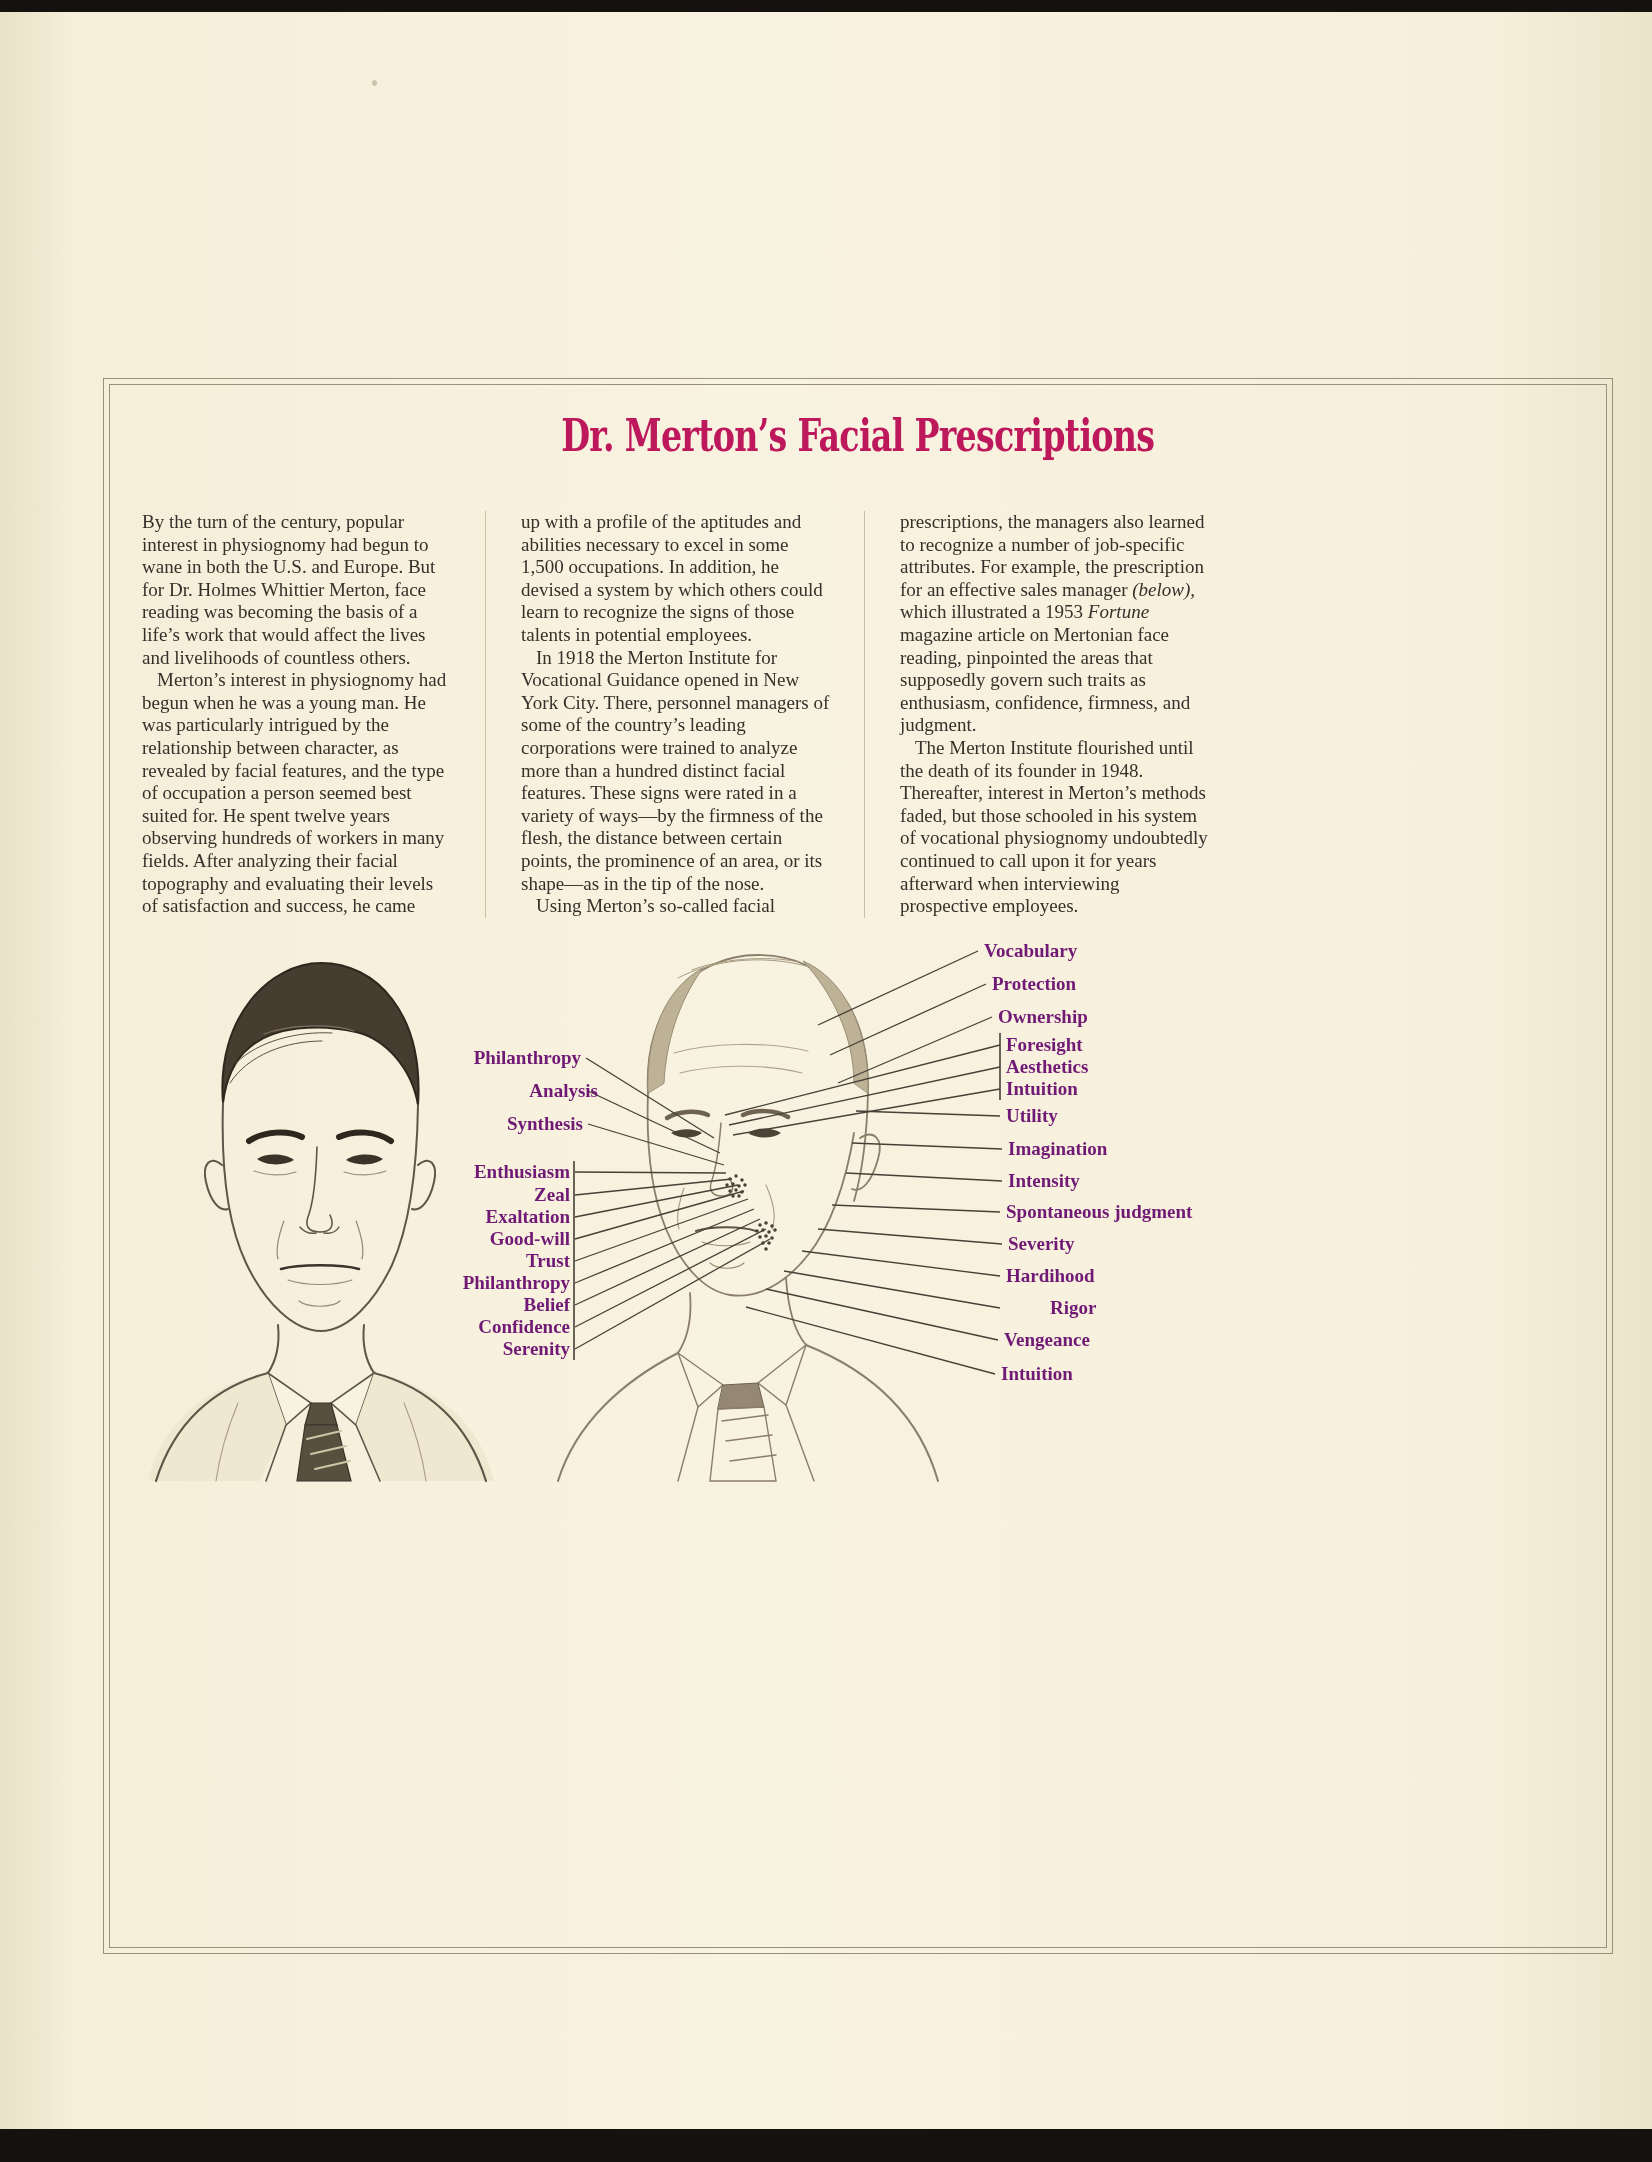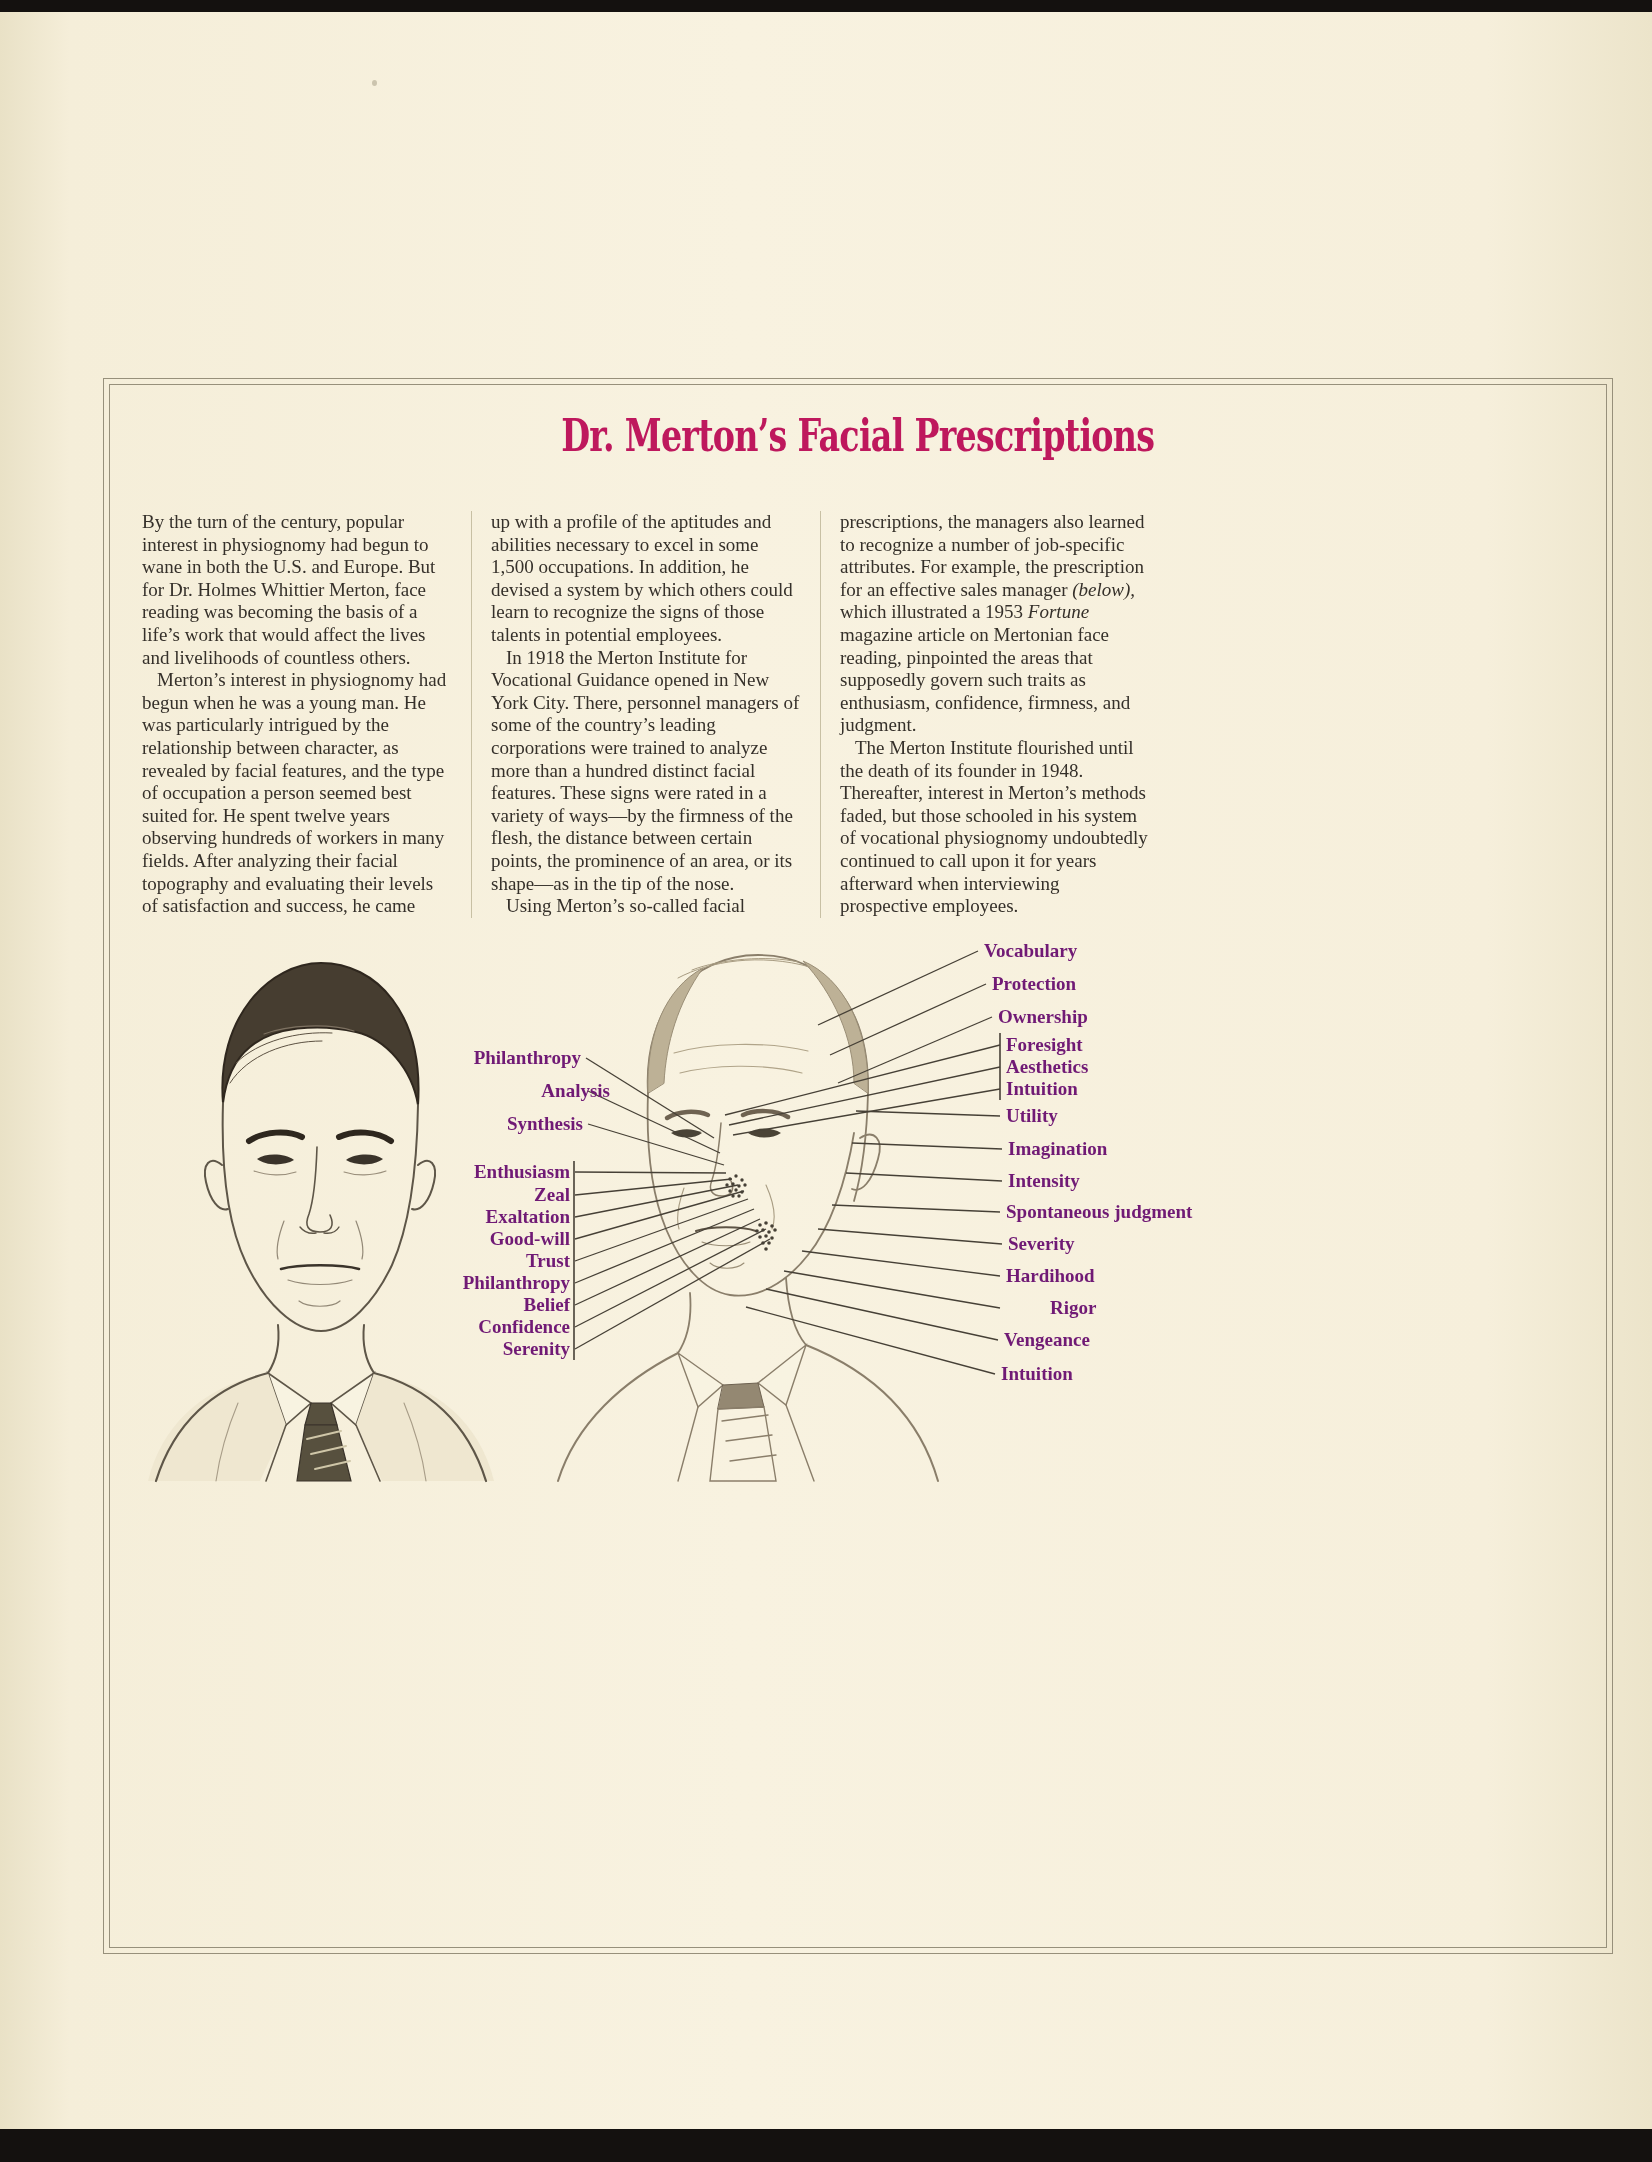"up with a profile of" .col + .col { margin-left: 19px -> 33px; padding-left: 19px -> 35px }
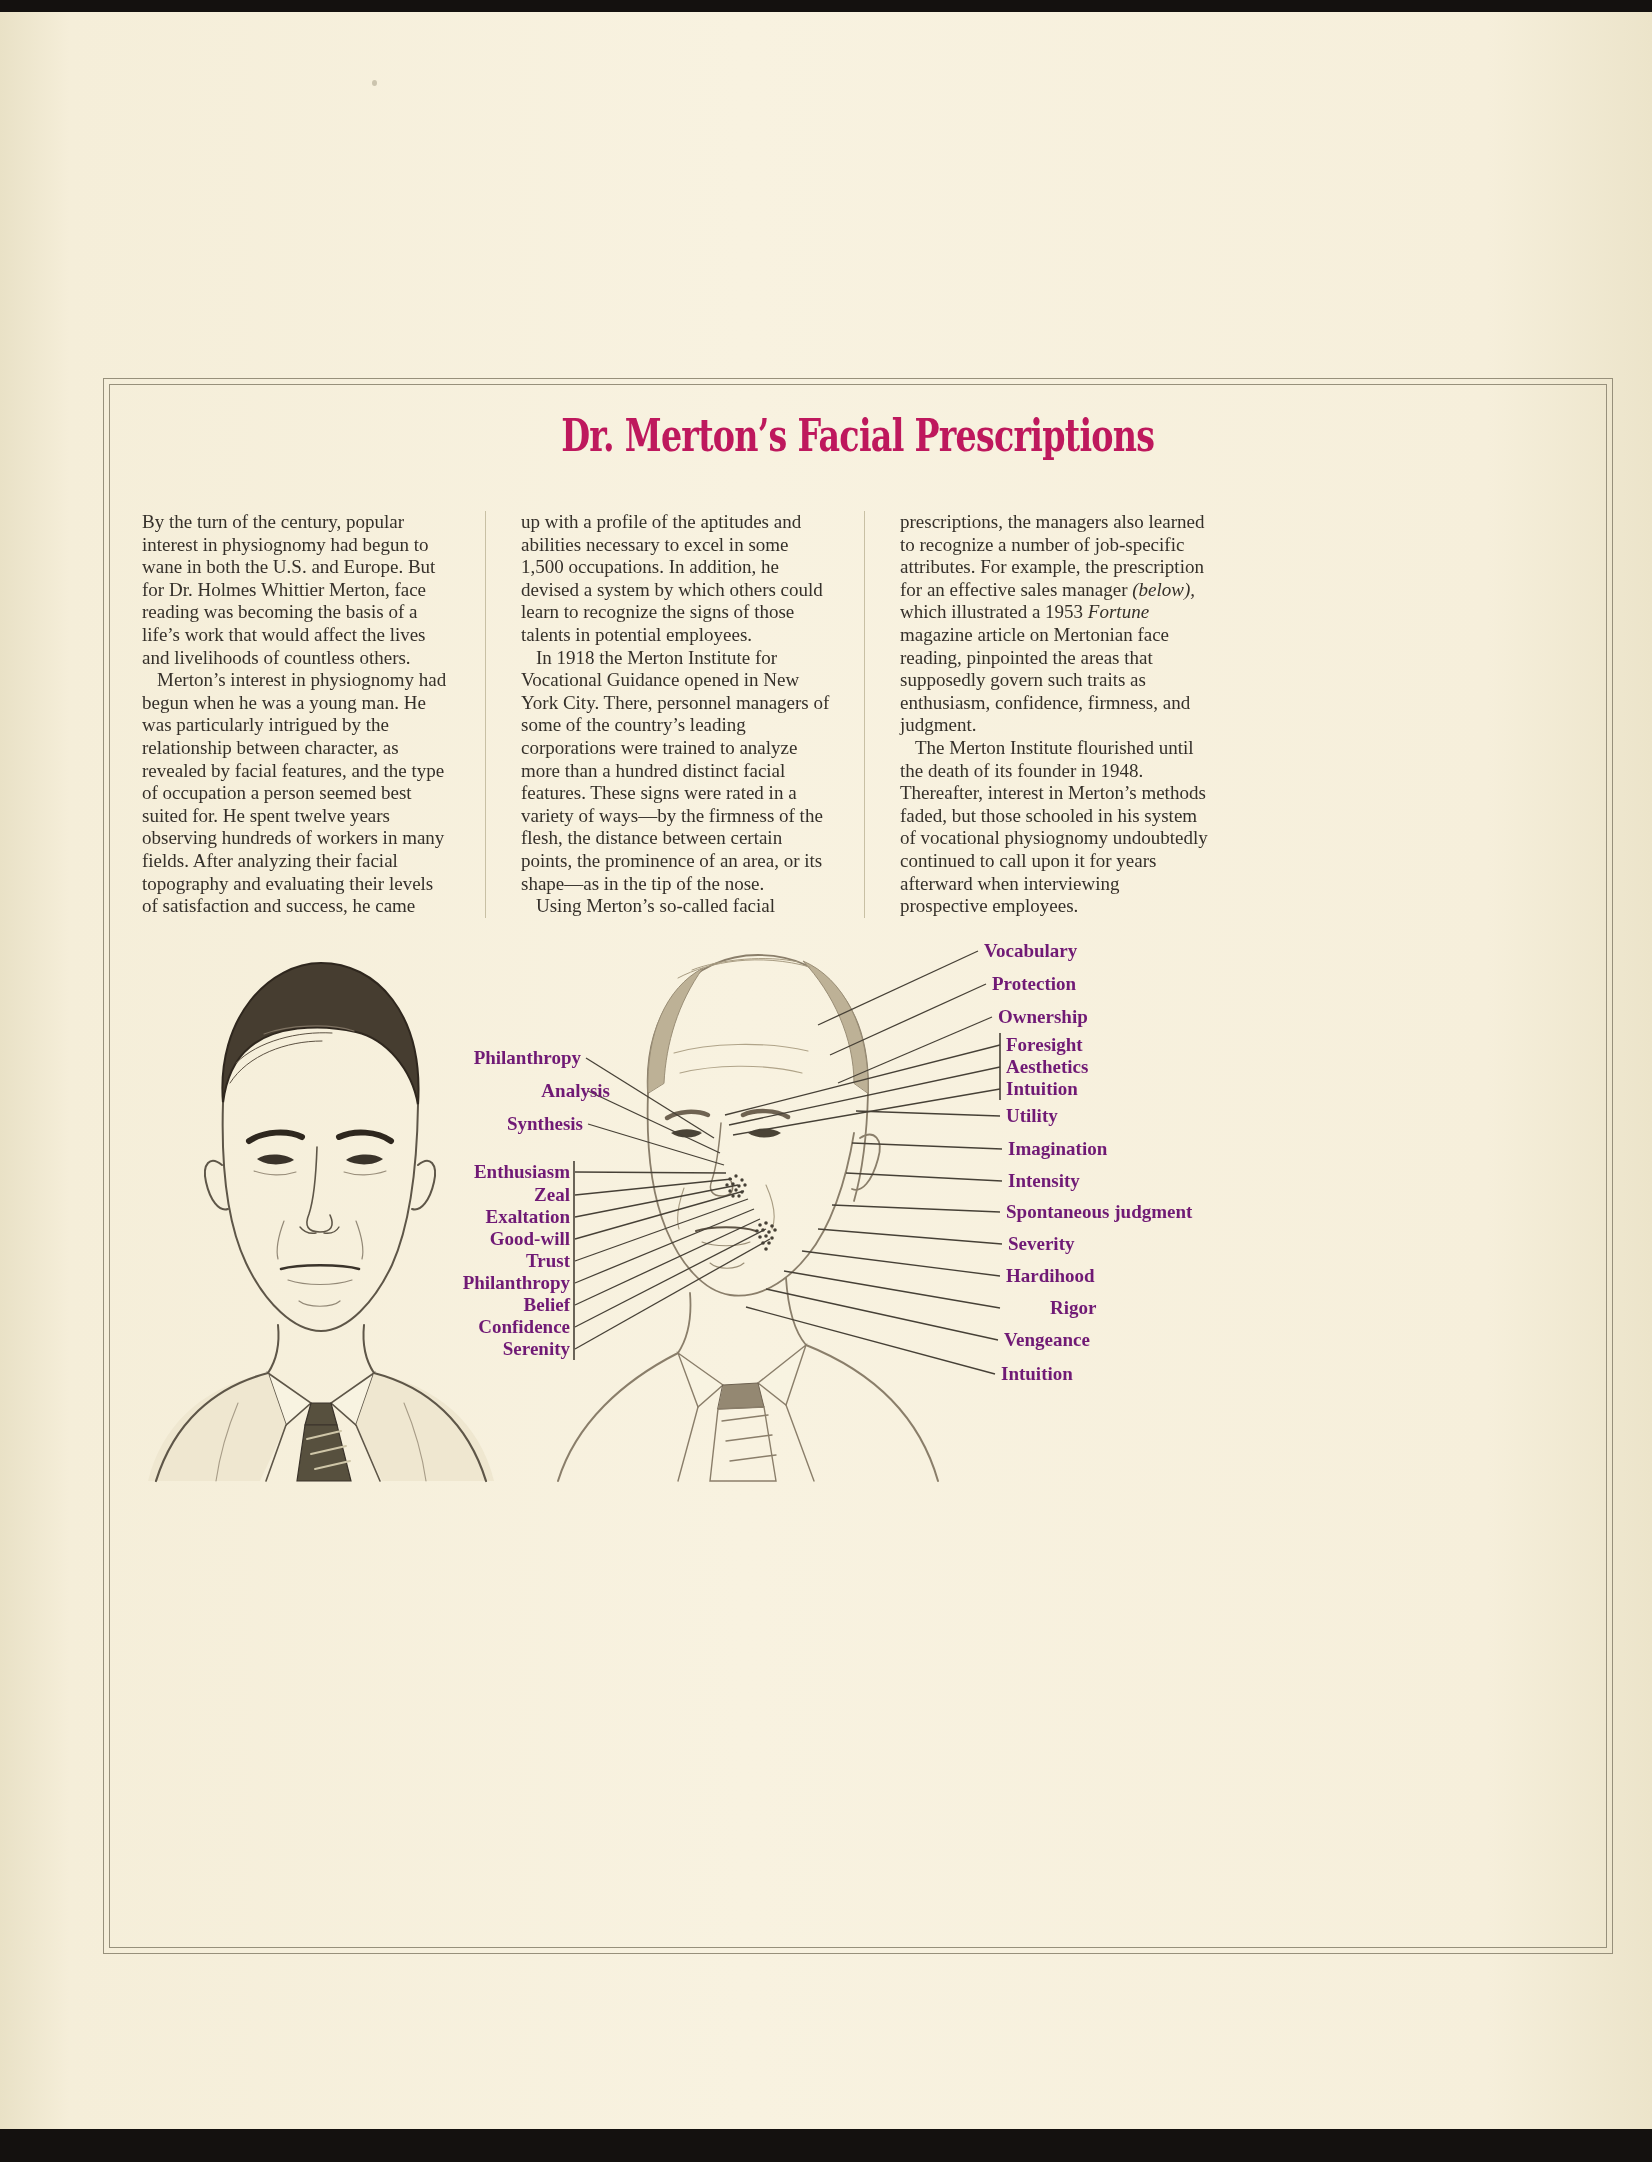"Analysis" div.dlabel { left: 492px -> 480px }
